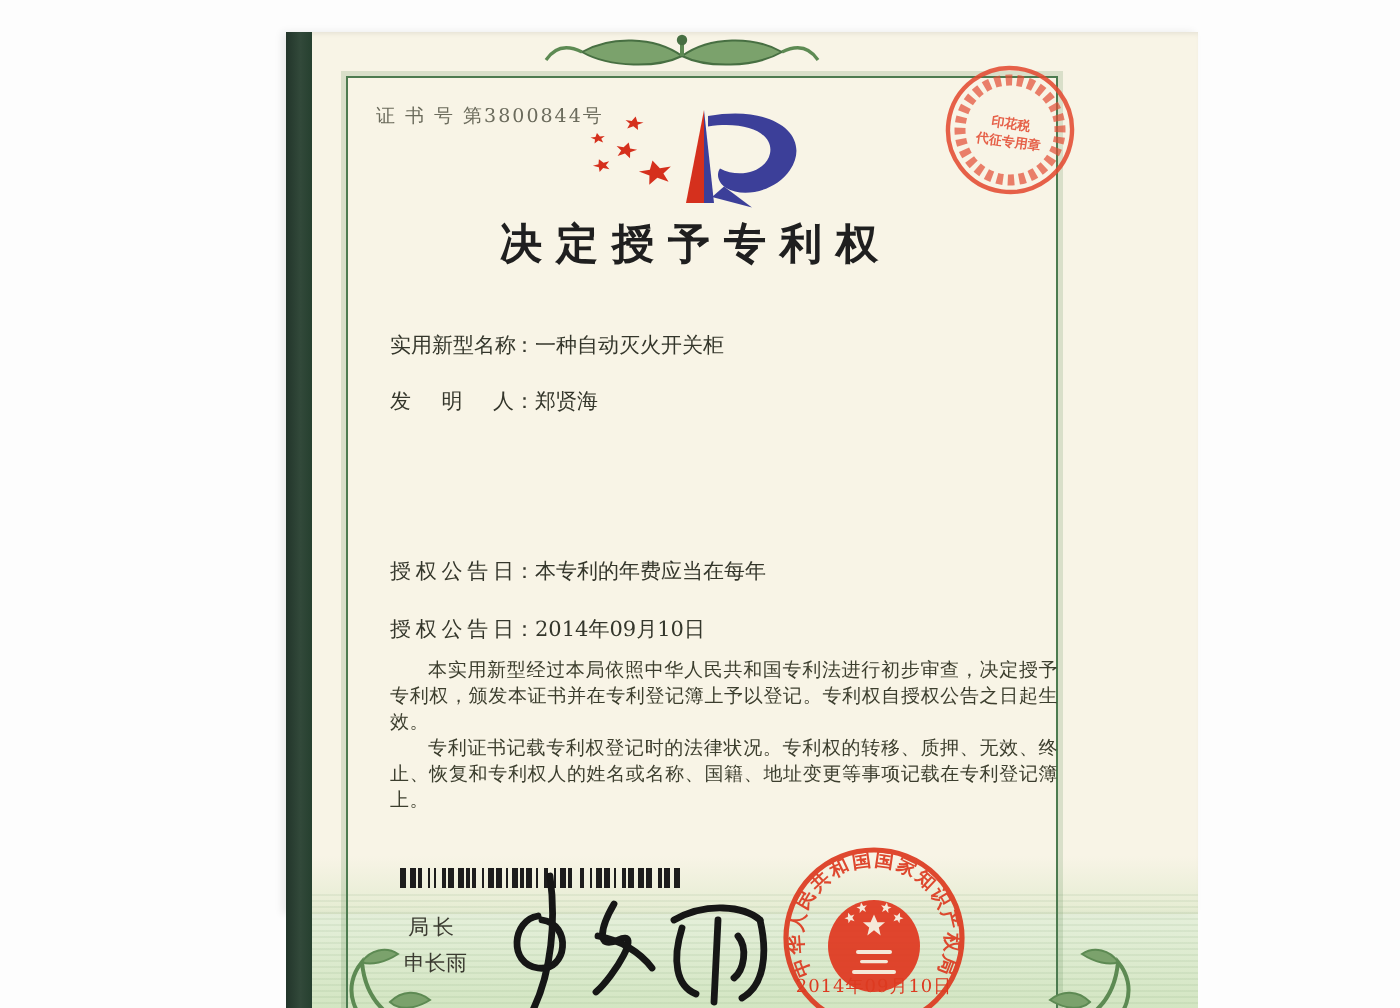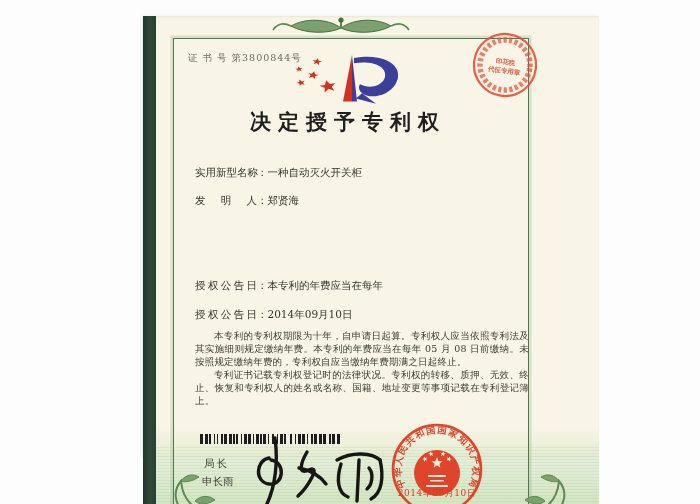"本实用新型经过本局依照中华人民共和国专利法进行初步审查，决定授予专利权，颁发本证" p { html: none -> <p>本实用新型经过本局依照中华人民共和国专利法进行初步审查，决定授予专利权，颁发本证书并在专利登记簿上予以登记。专利权自授权公告之日起生效。</p> }
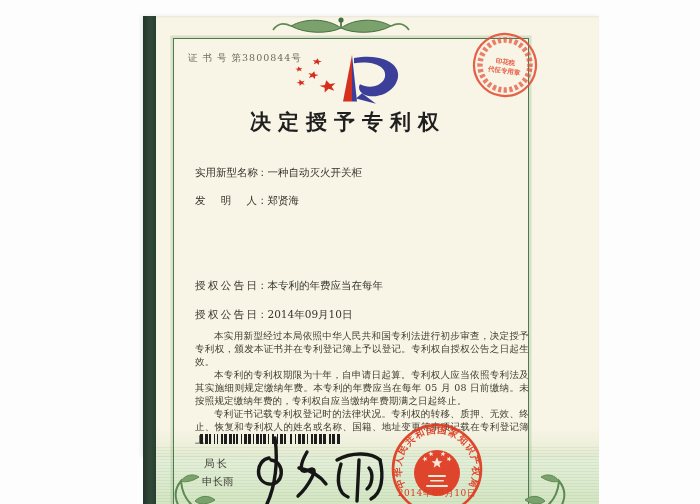"本专利的专利权期限为十年，自申请日起算。专利权人应当依照专利法及其实施细则规定缴" p { html: <p>本专利的专利权期限为十年，自申请日起算。专利权人应当依照专利法及其实施细则规定缴纳年费。本专利的年费应当在每年 05 月 08 日前缴纳。未按照规定缴纳年费的，专利权自应当缴纳年费期满之日起终止。</p> -> none }
